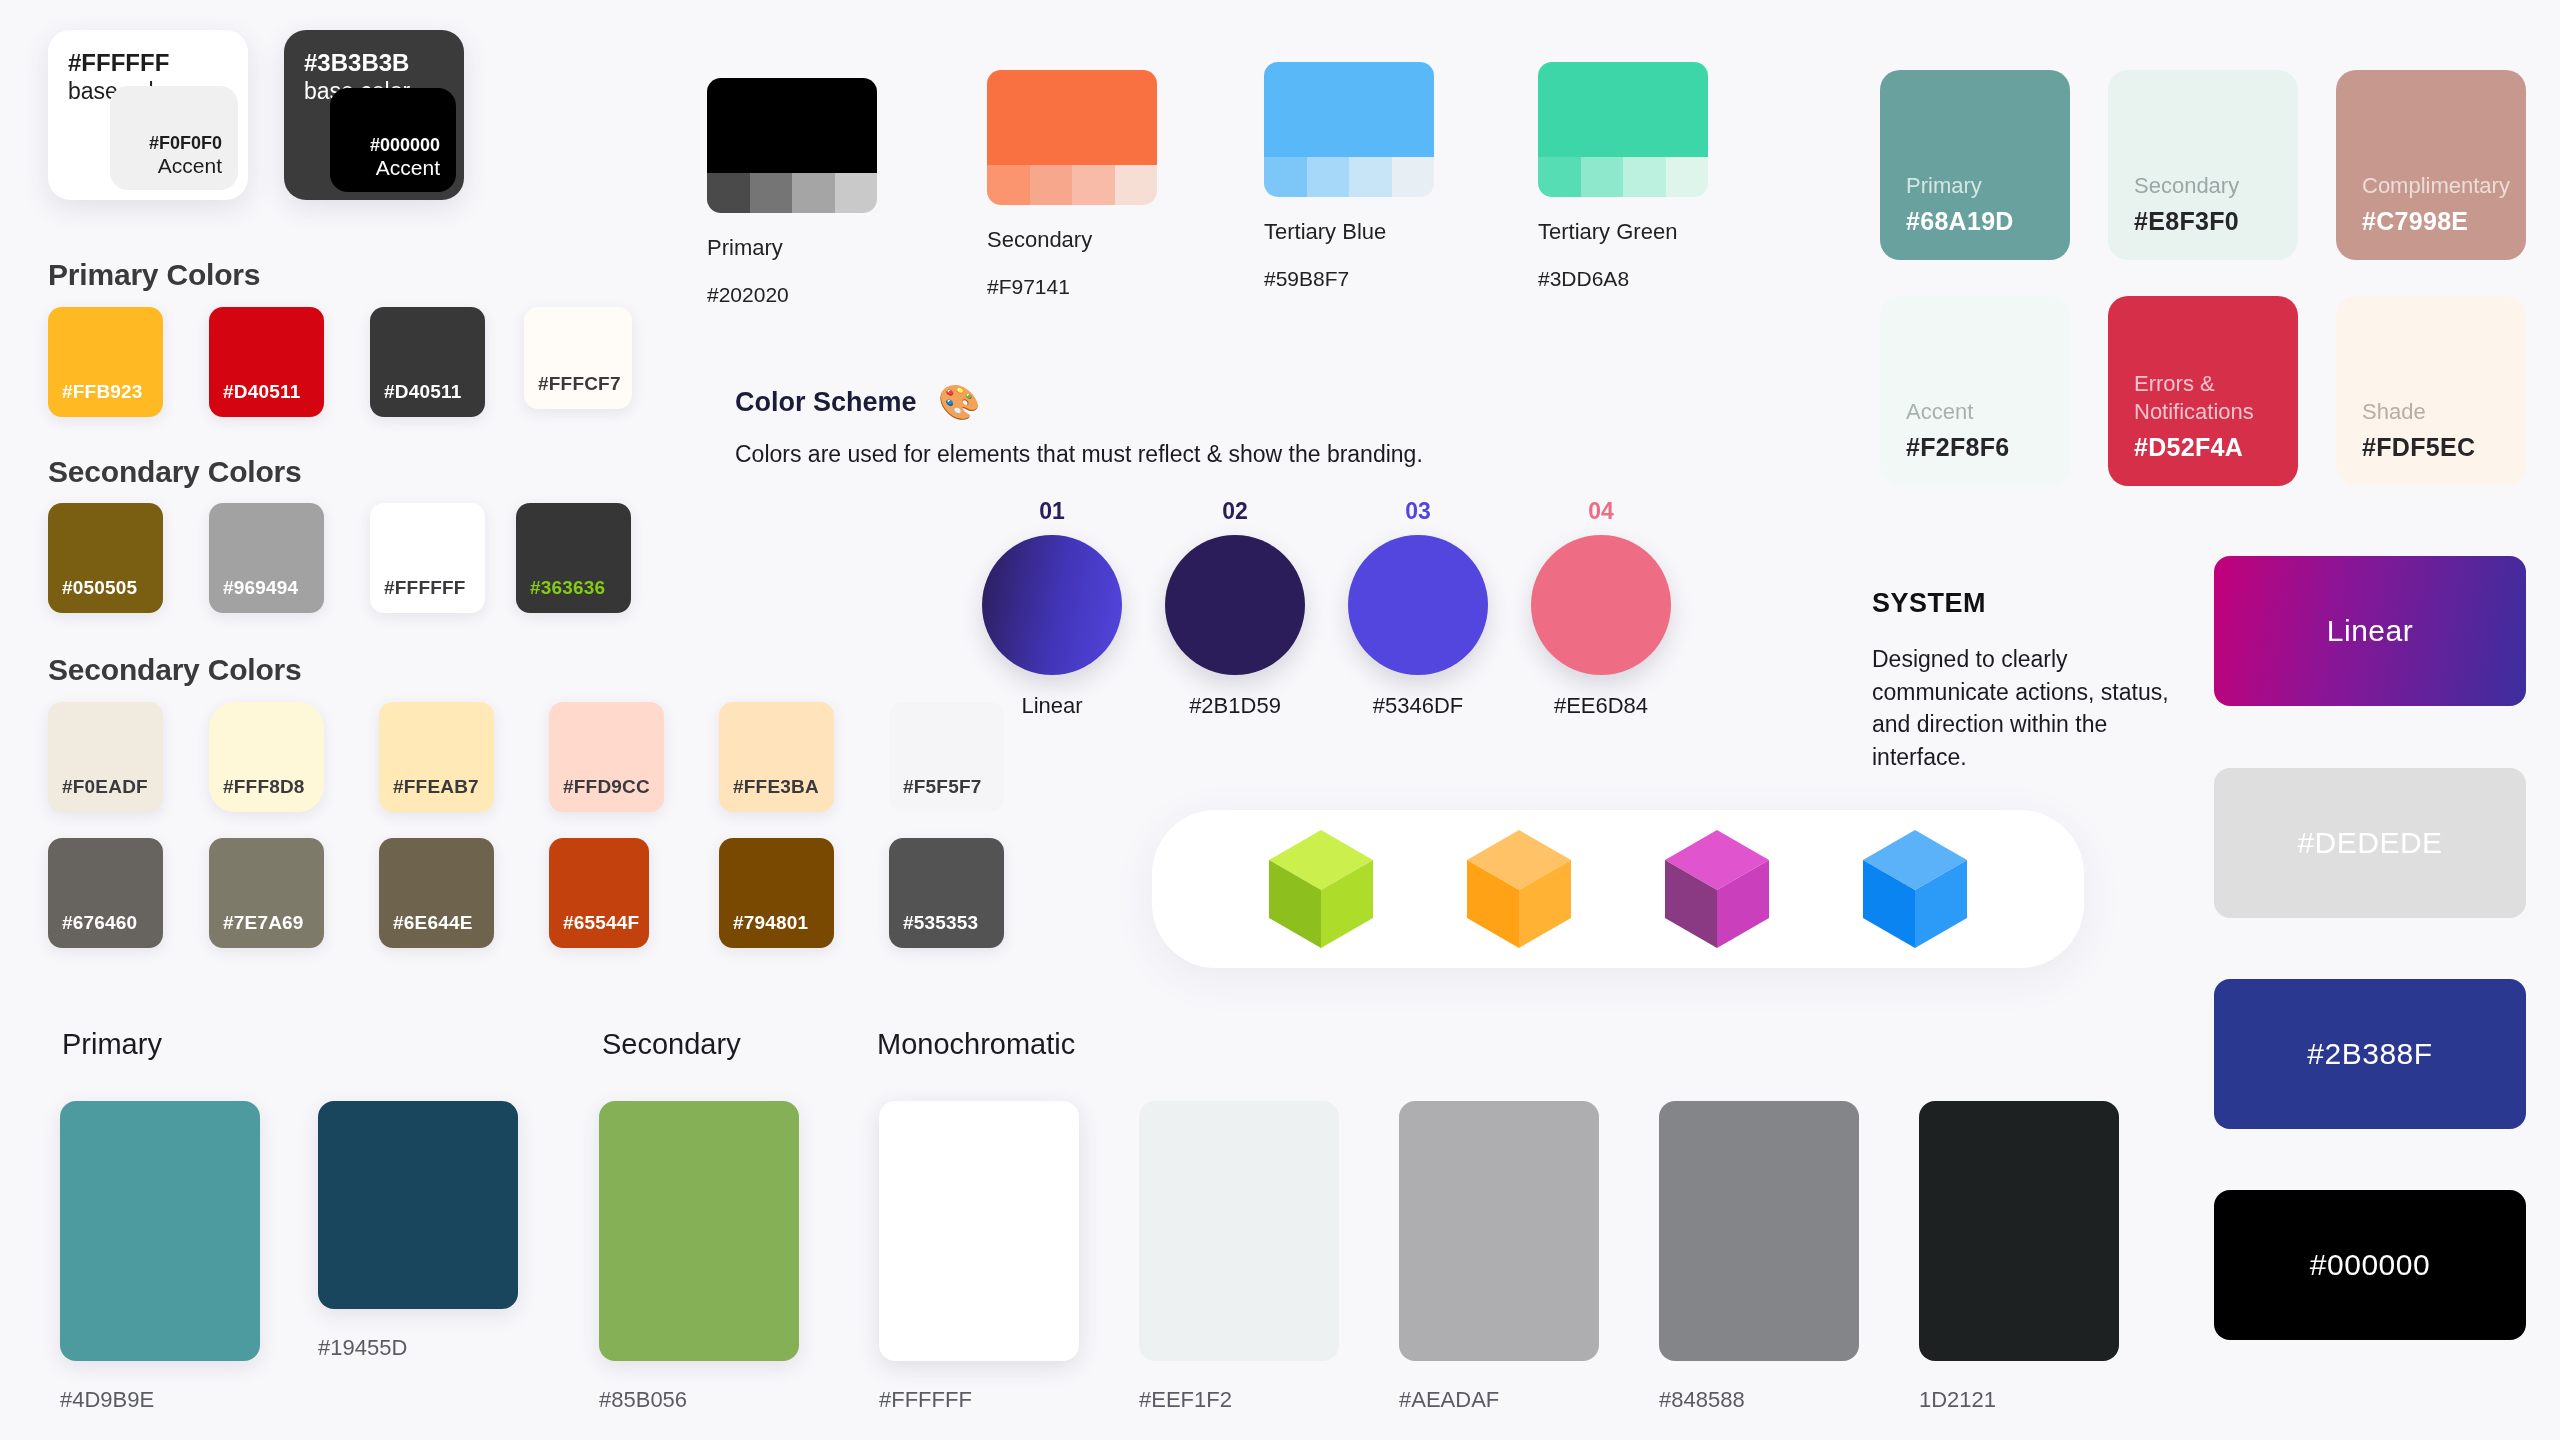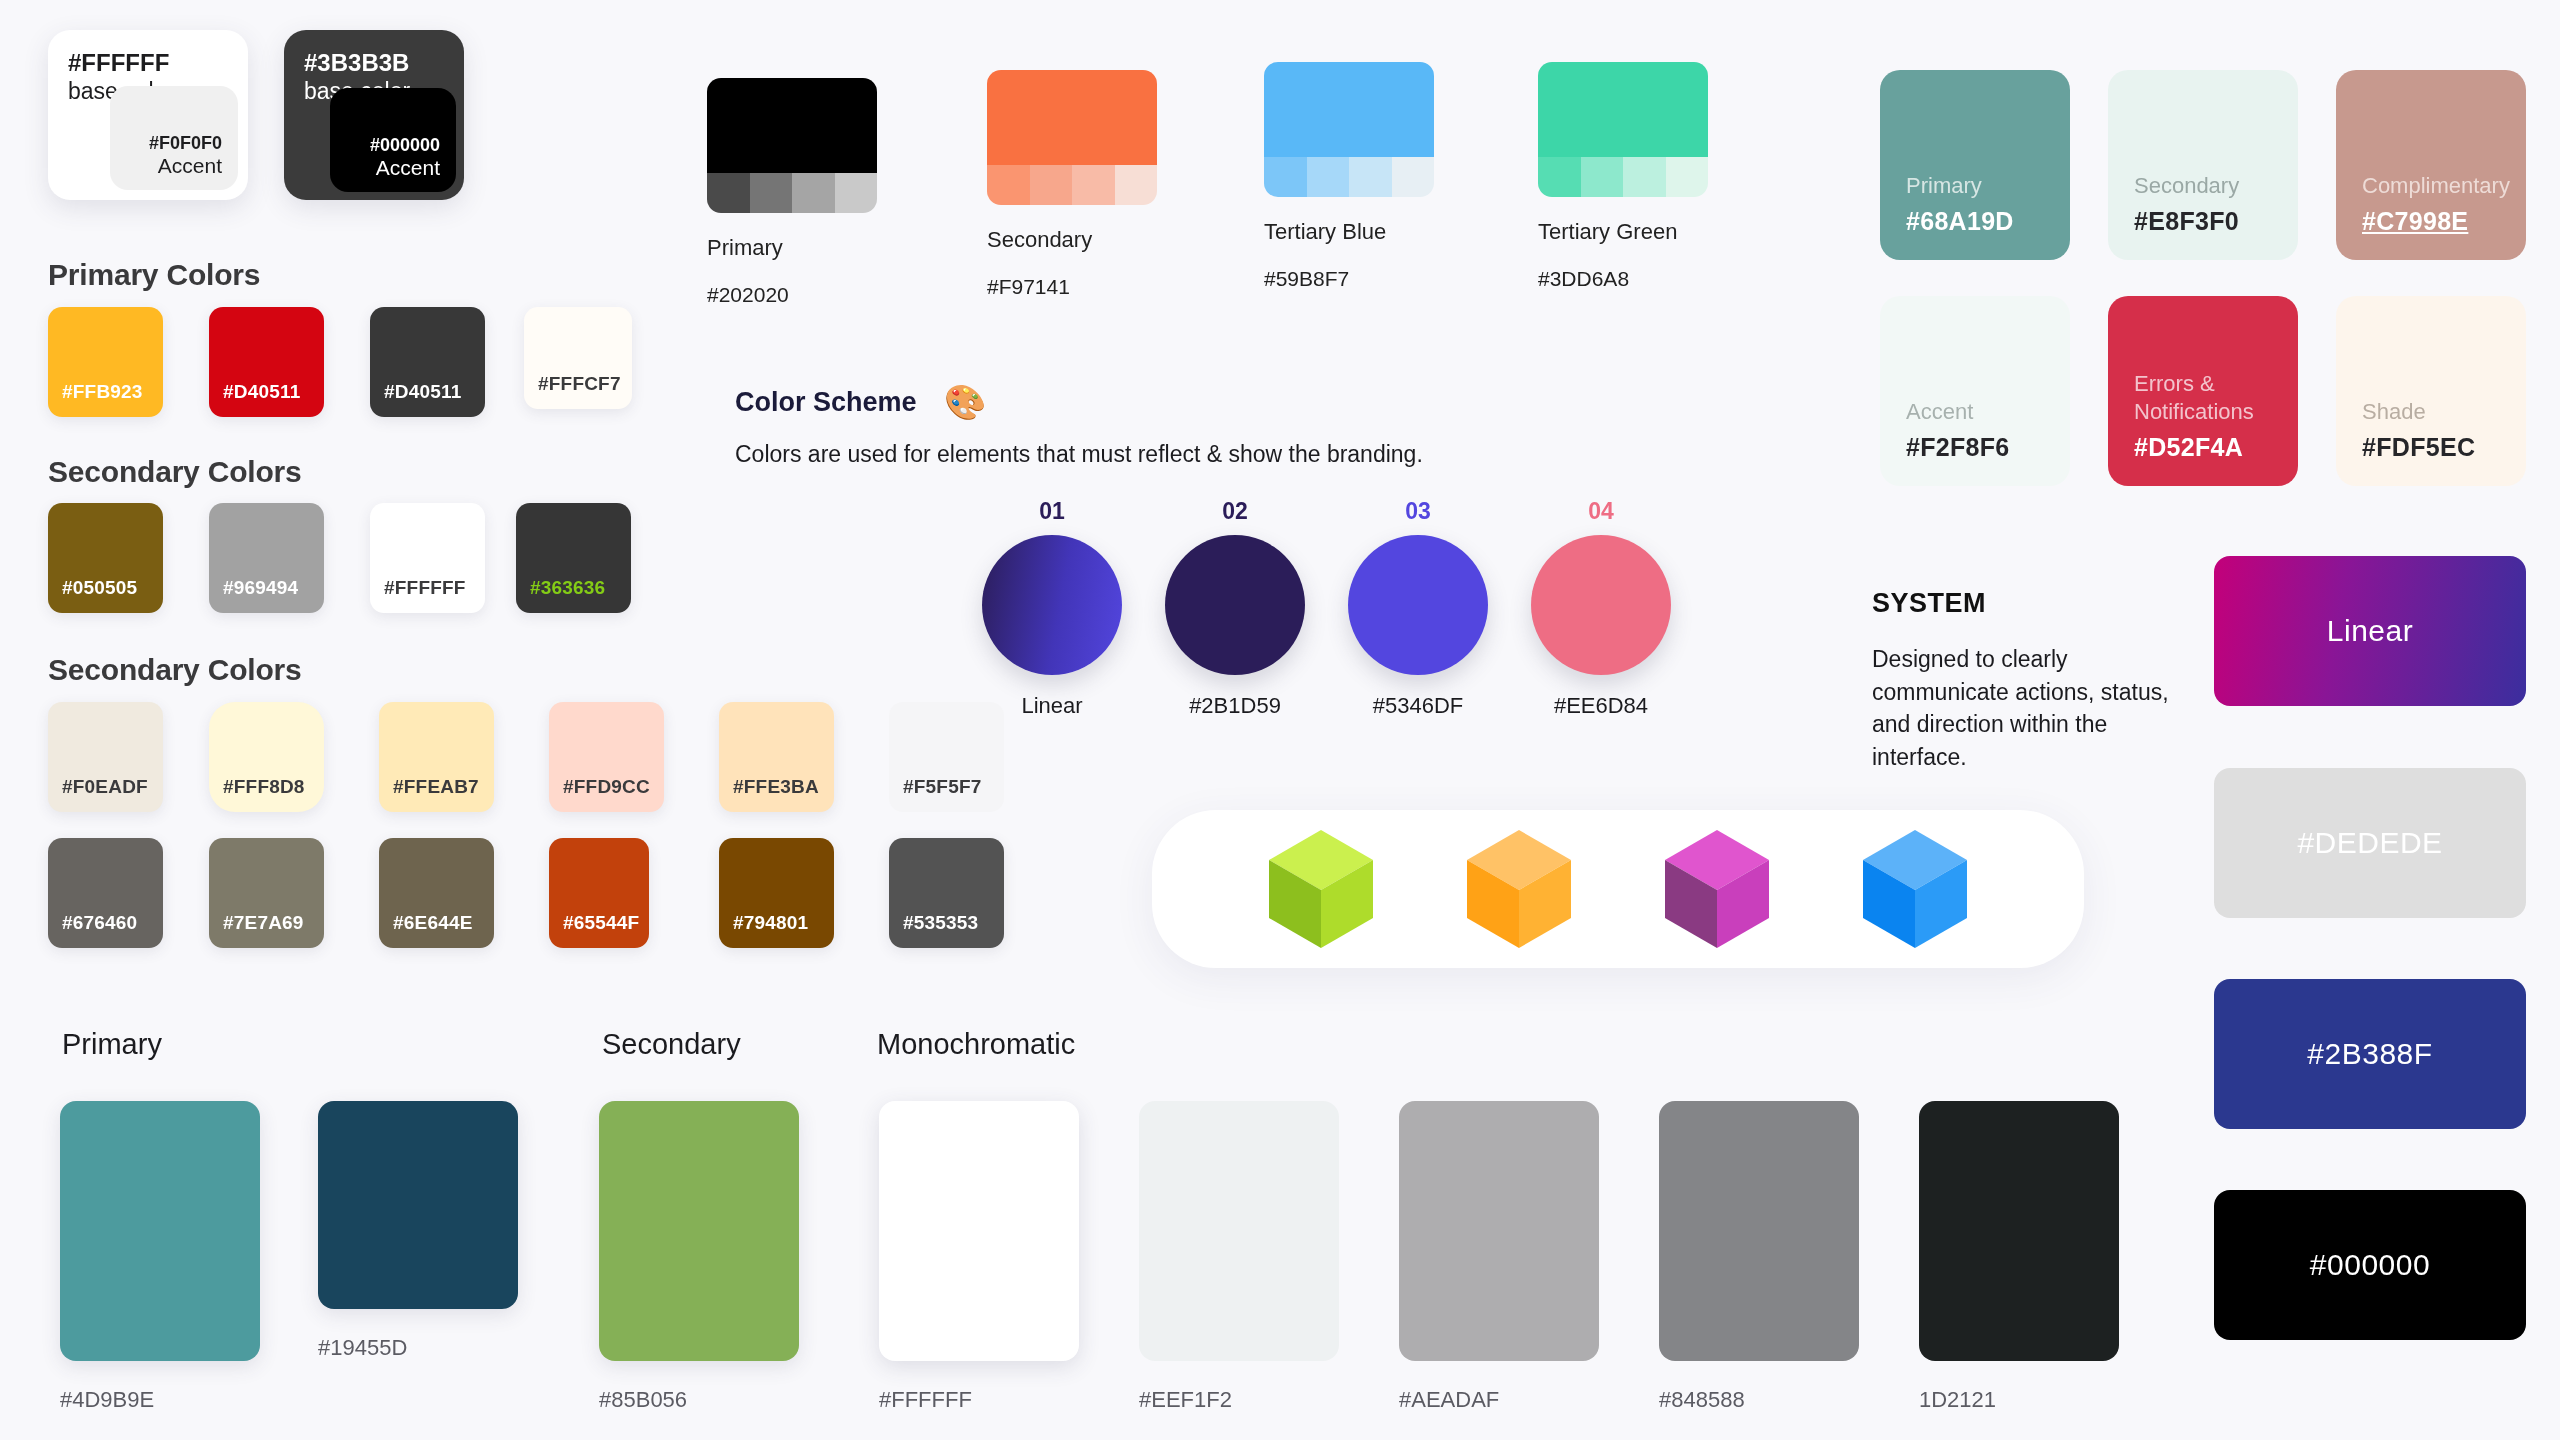"#C7998E" div.rhex { text-decoration: underline -> none }
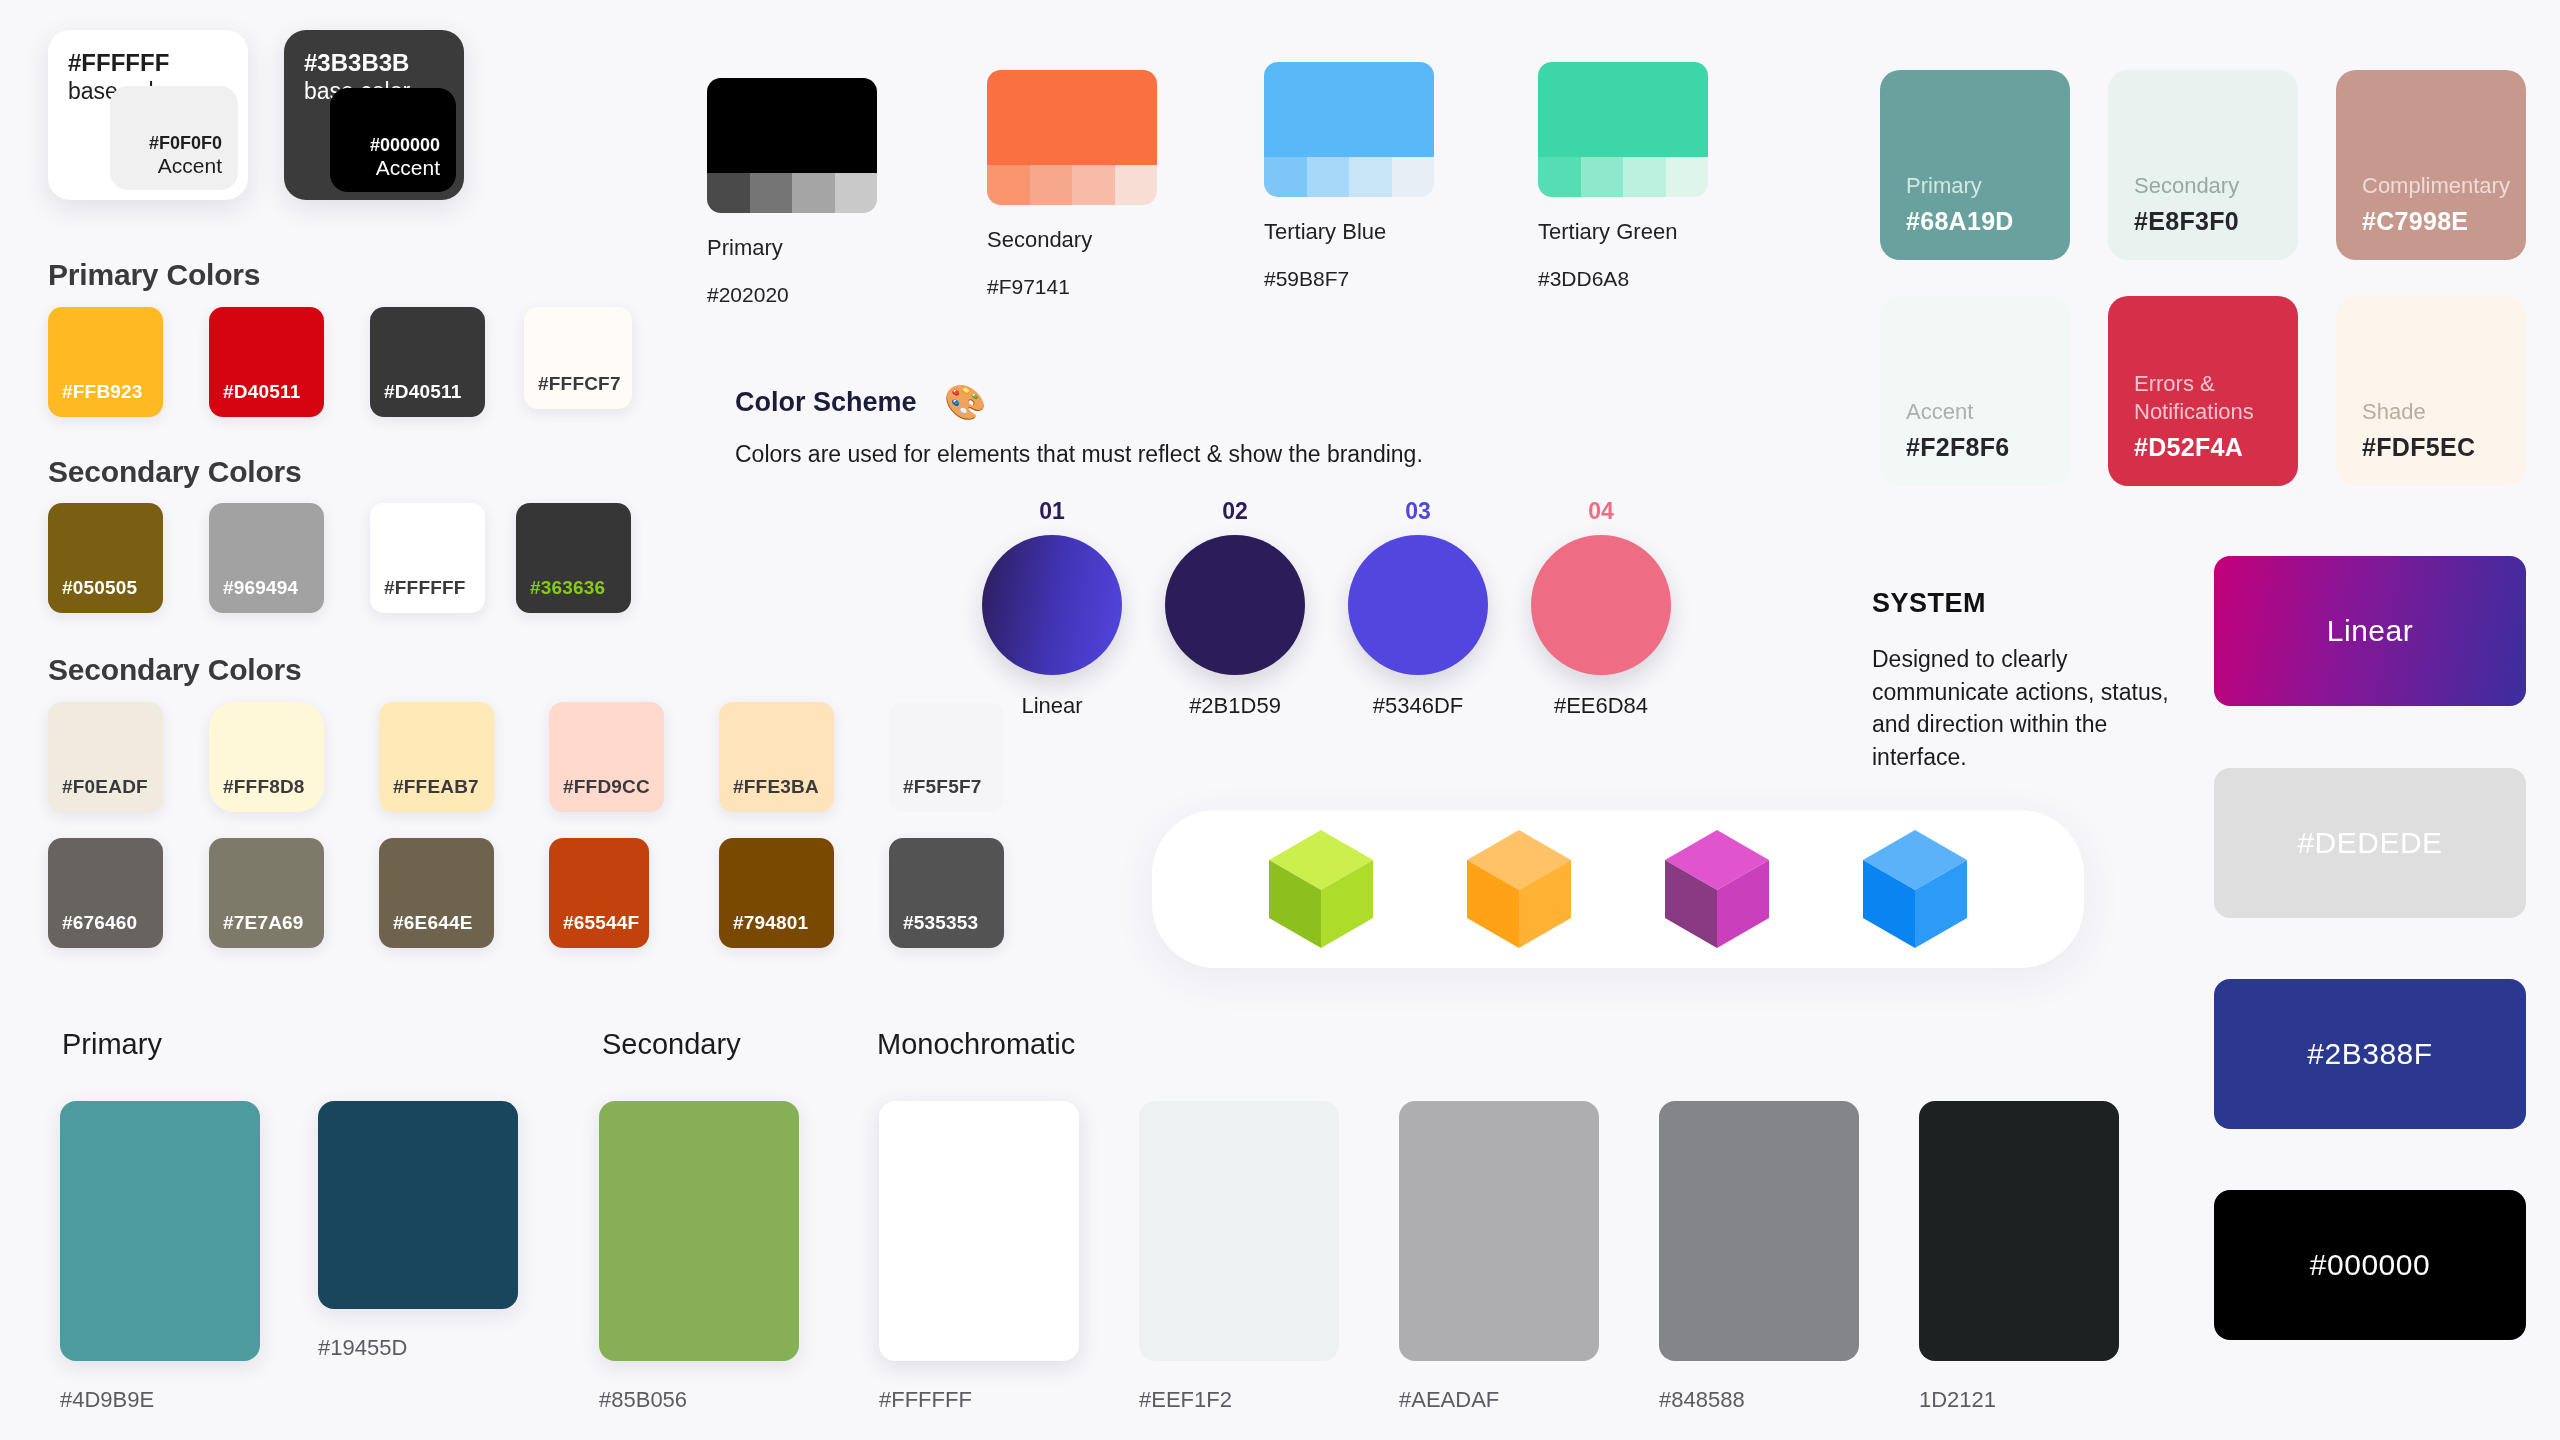"Color Scheme" div { gap: 28px -> 22px }
